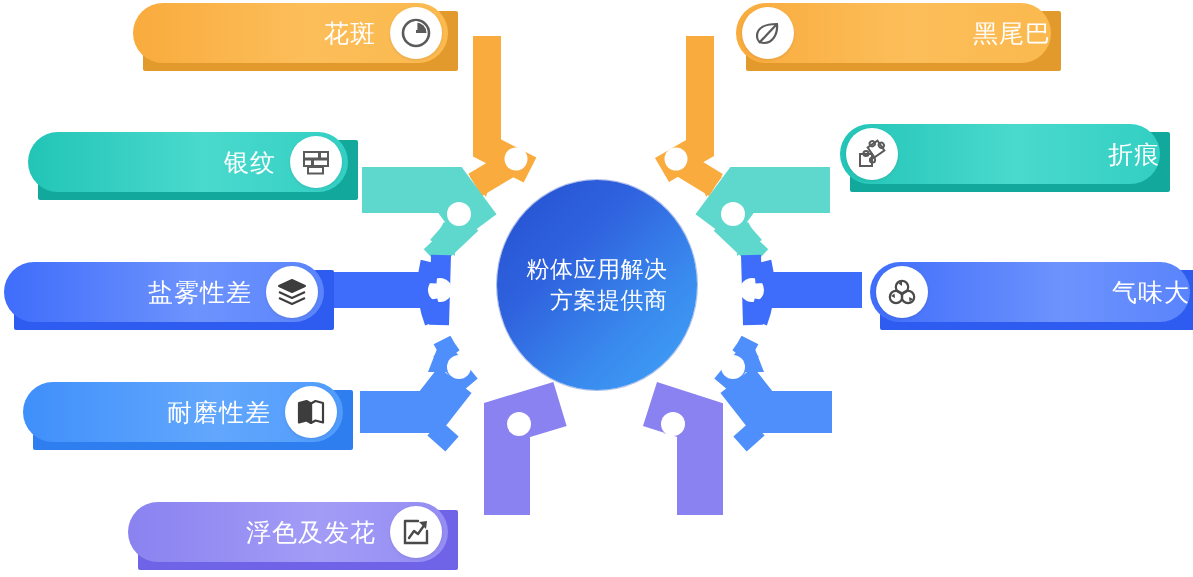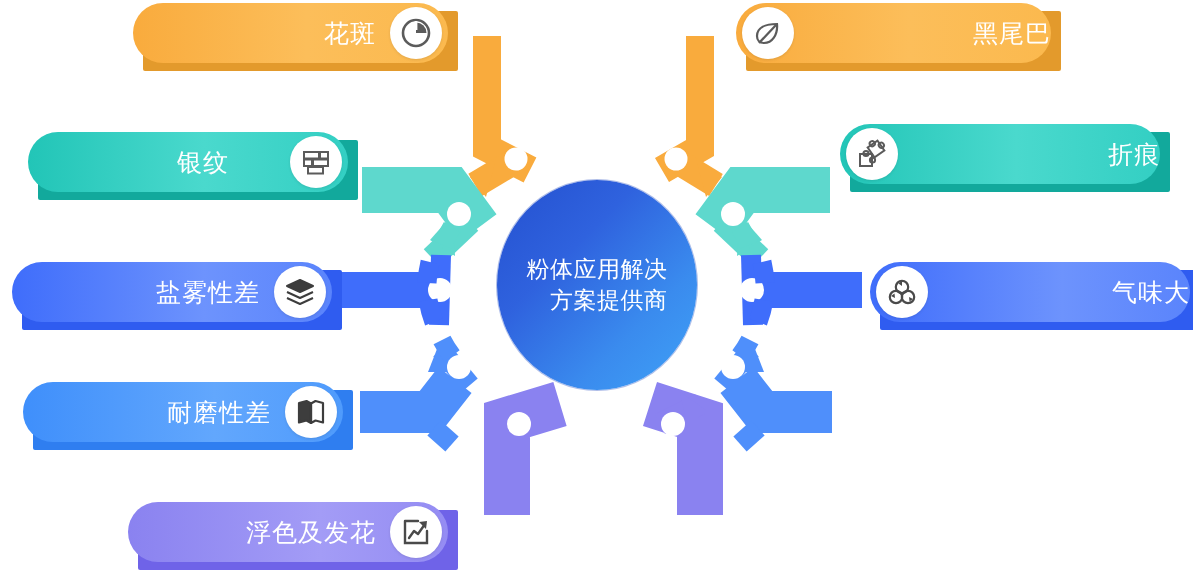"银纹" .theme-teal .pill { gap: 47px -> none }
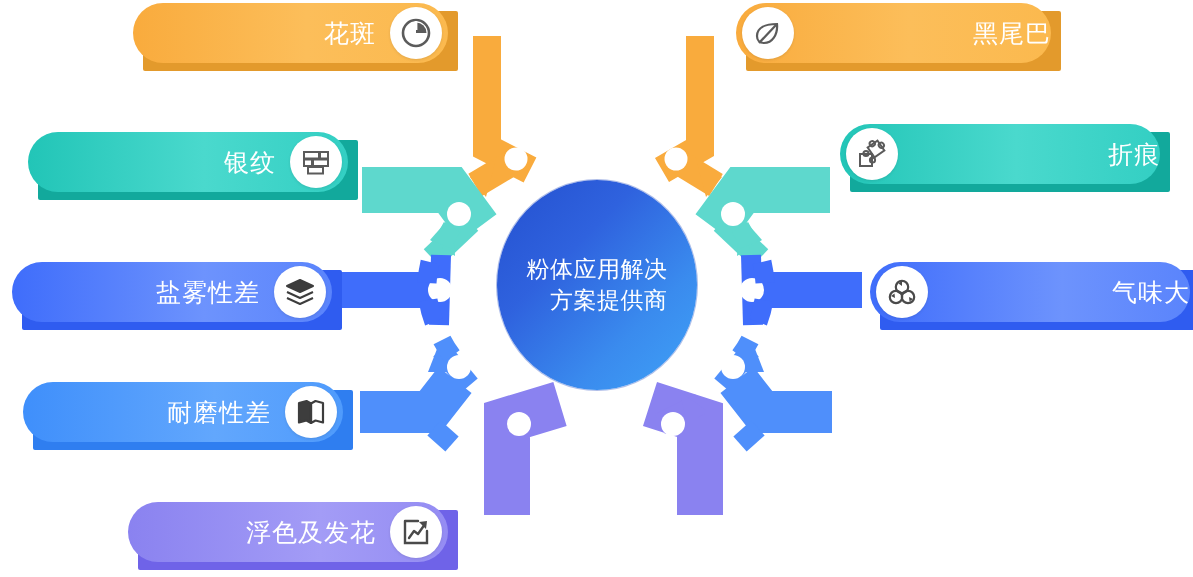"盐雾性差" #pill-4 { left: 12px -> 4px }
